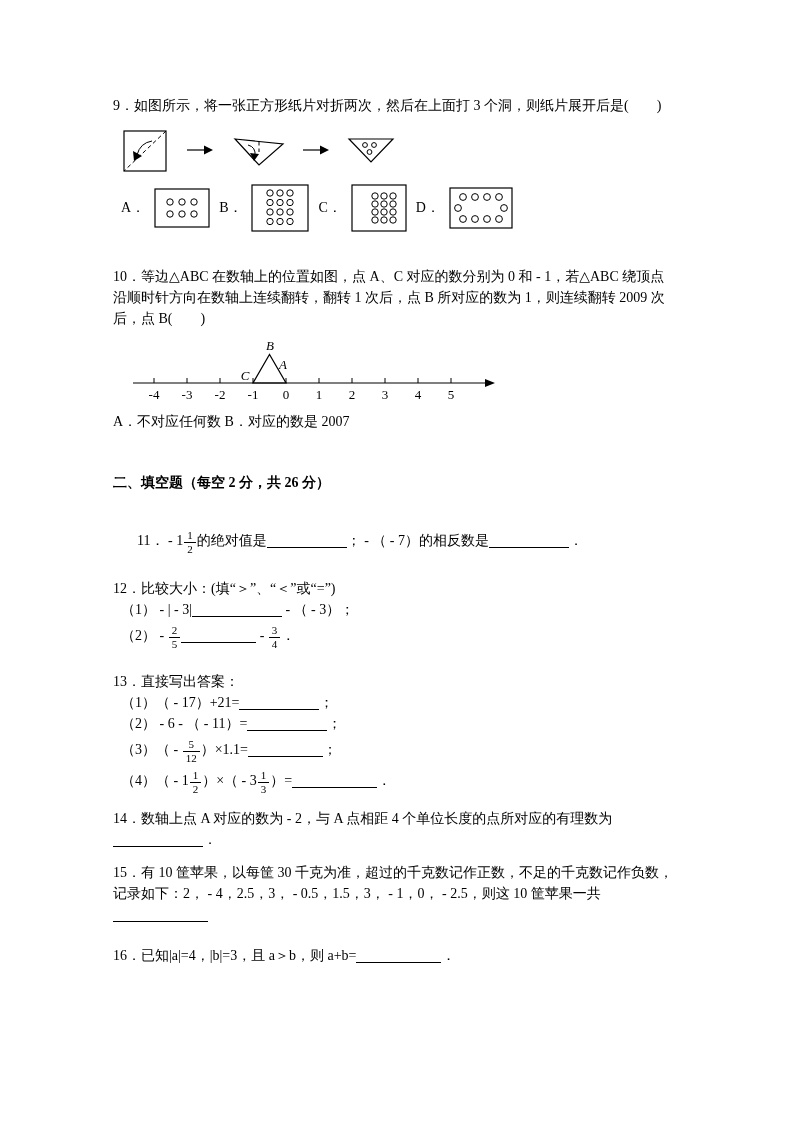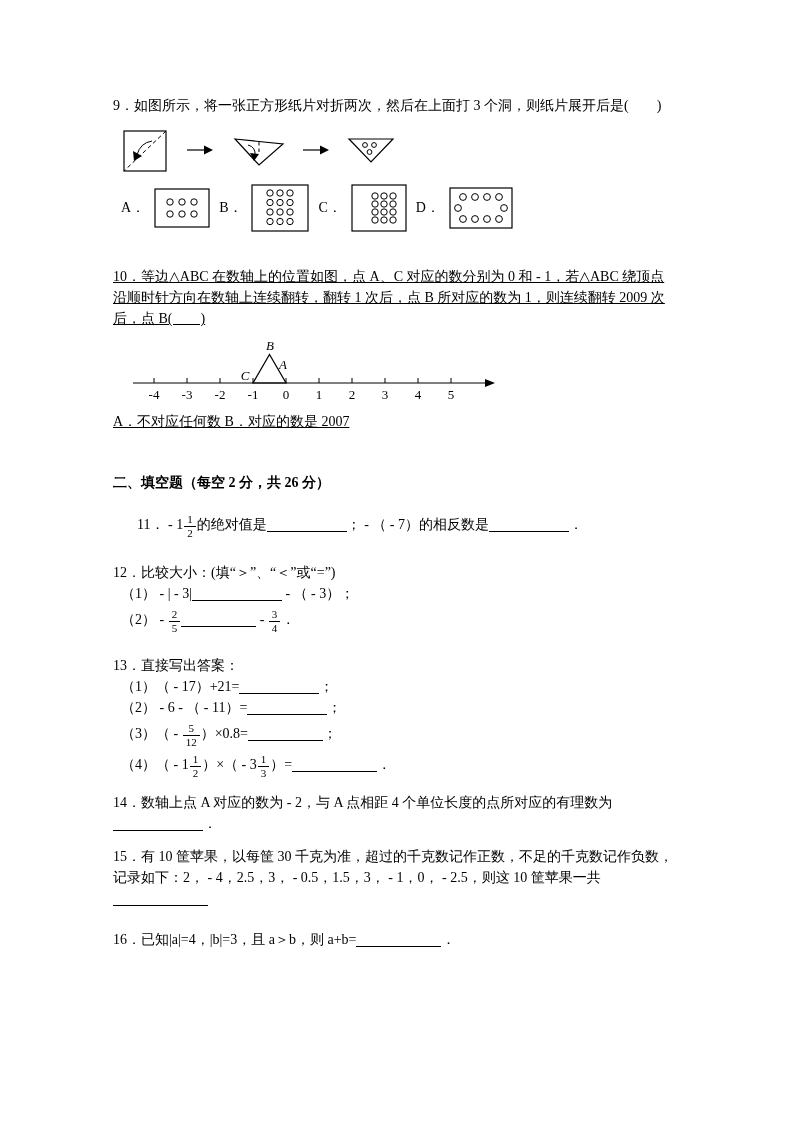"10．等边△ABC 在数轴上的位置如图，点 A、C 对应的数分别为 0" .qm40 { text-decoration: underline -> none }
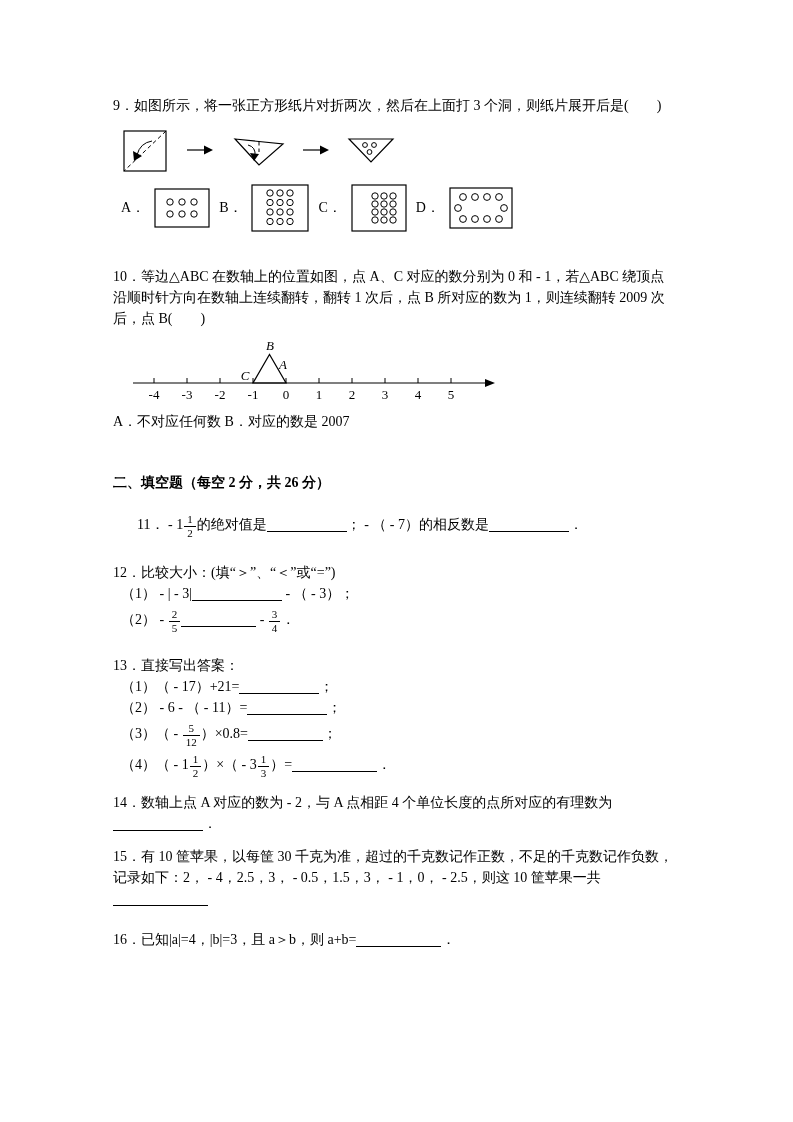"二、填空题（每空 2 分，共 26 分）" .sec { margin: 0 0 16px 0 -> 0 0 32px 0 }
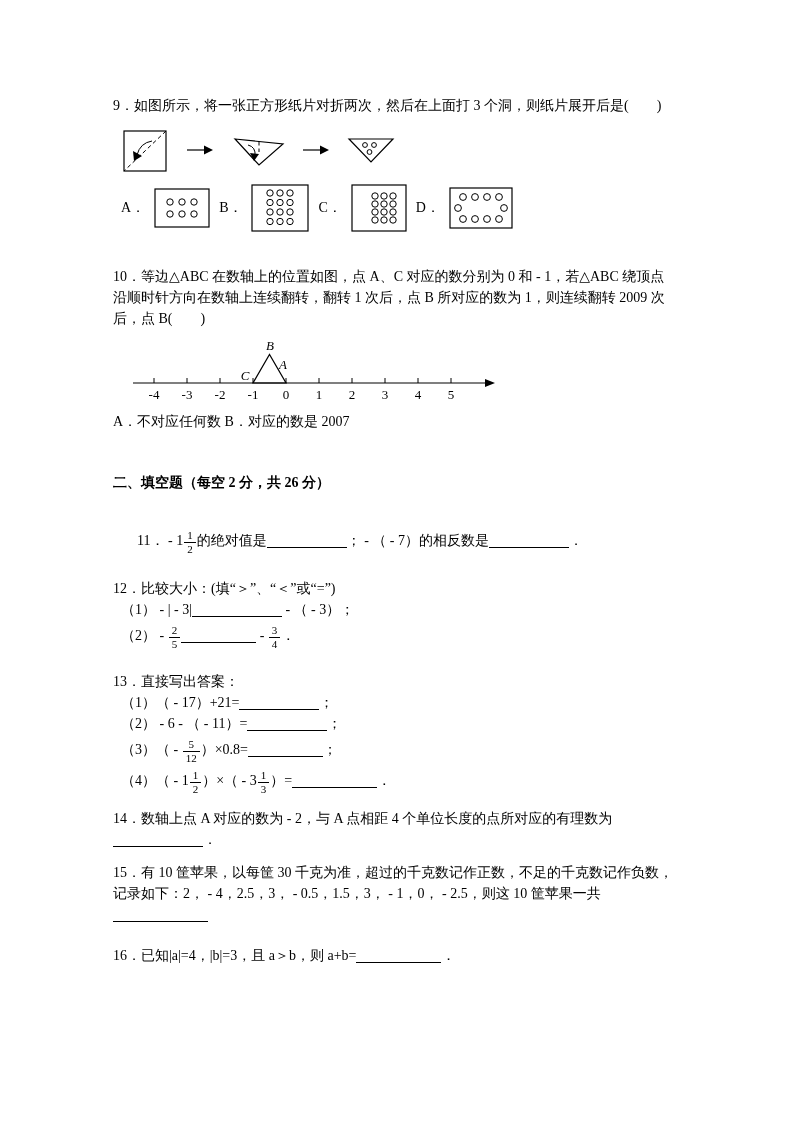"）×0.8=" span { text: 0.8 -> 1.1 }
